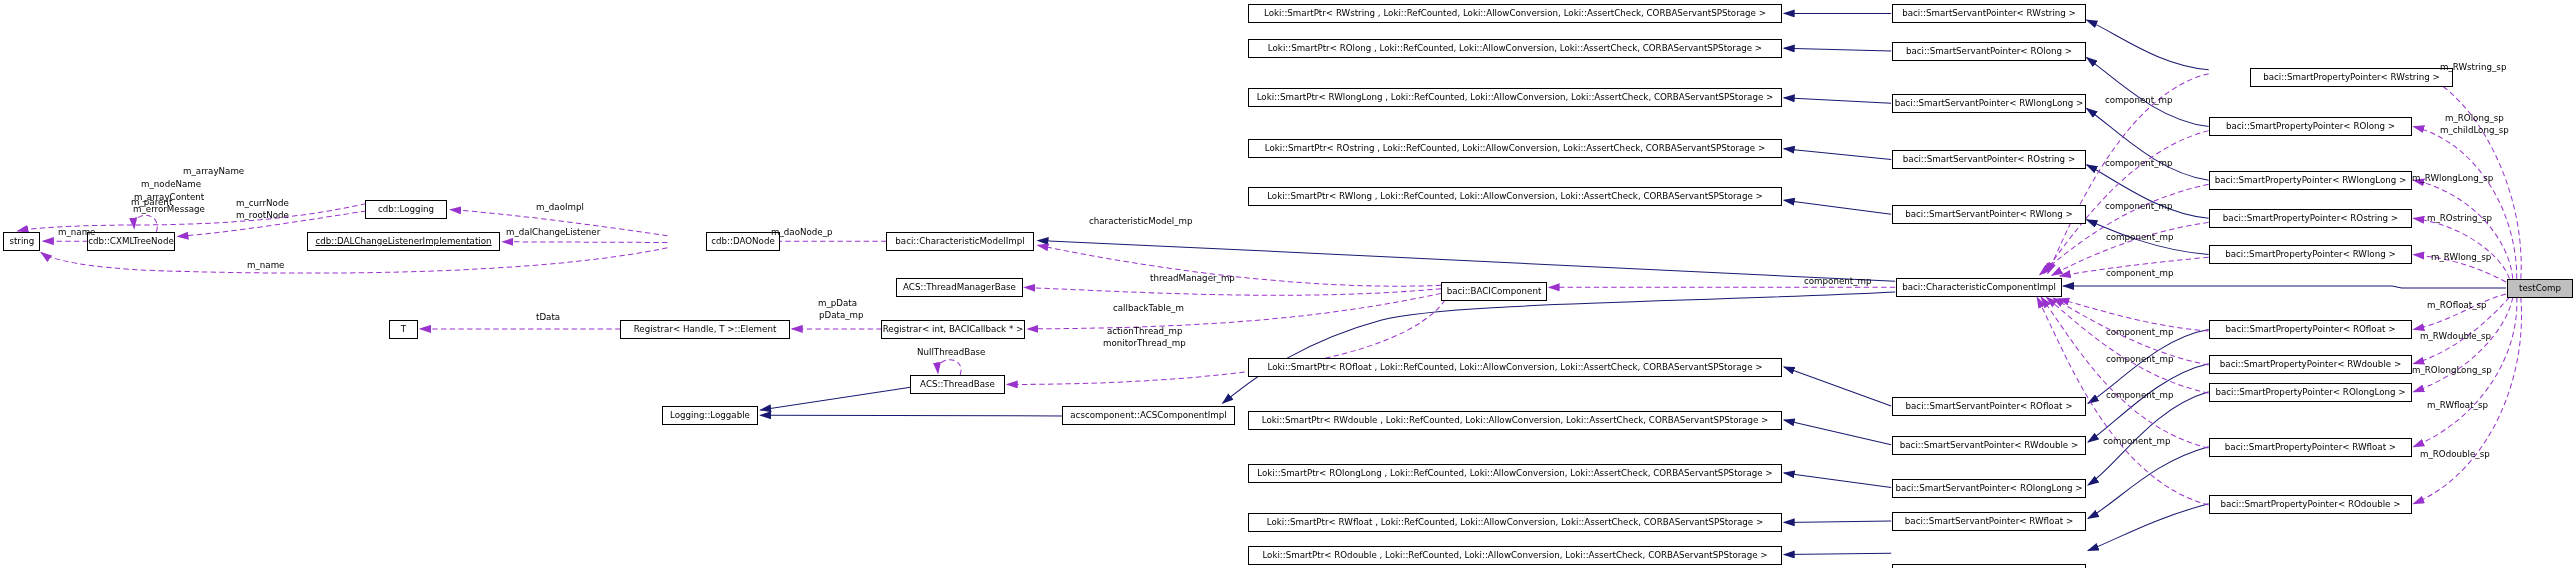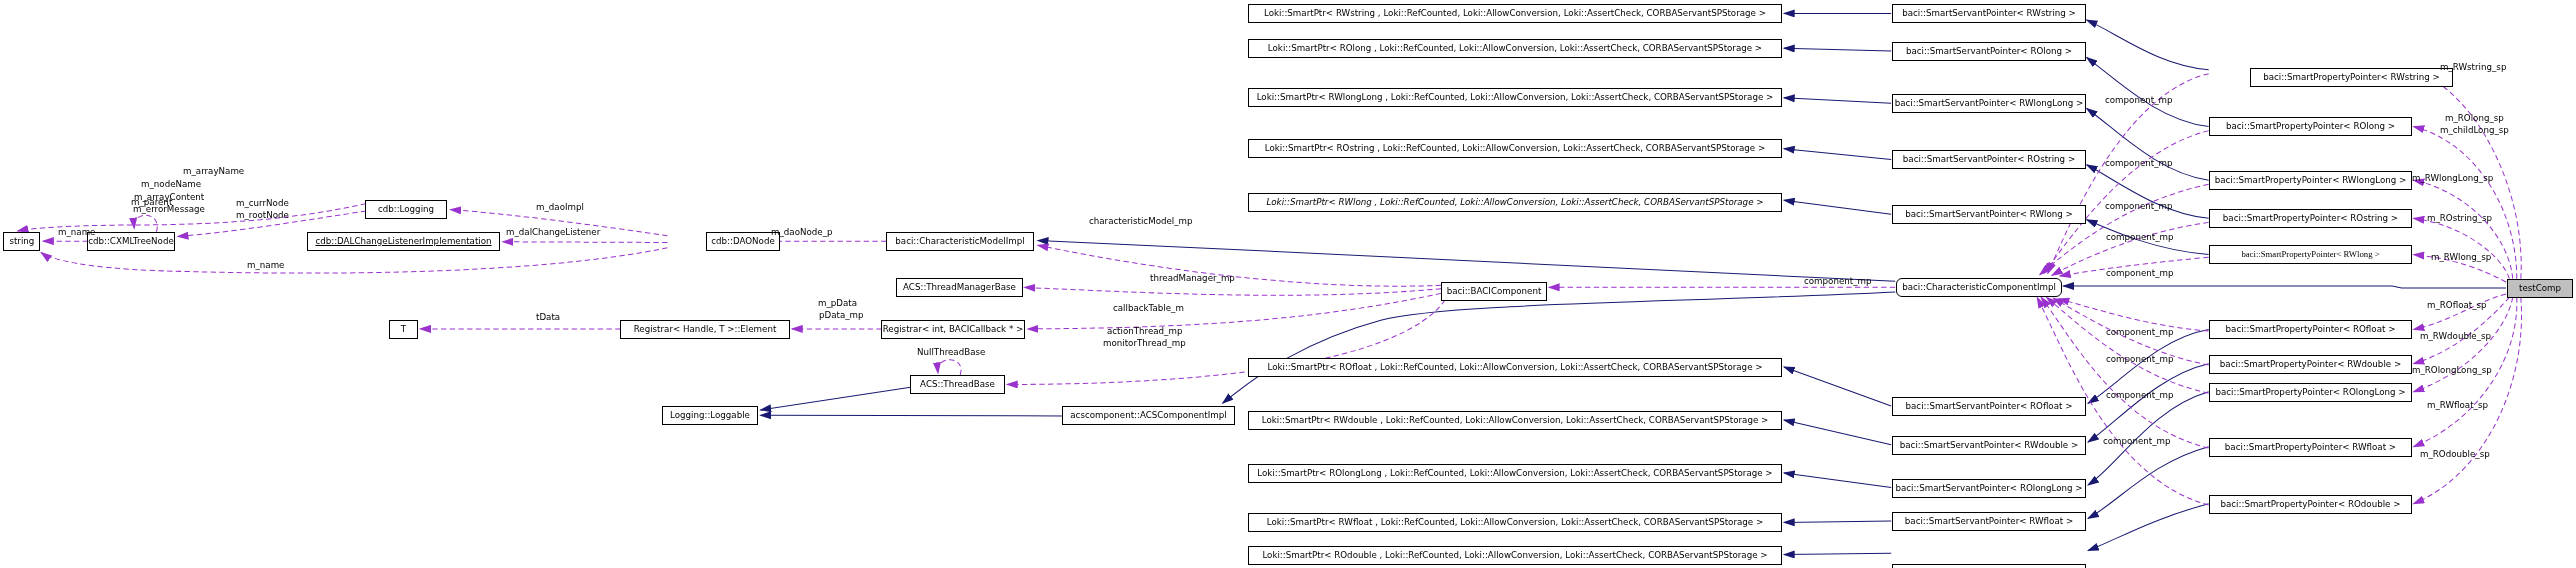"Loki::SmartPtr< RWlong ," div.node { font-style: italic -> none; top: 193px -> 187px }
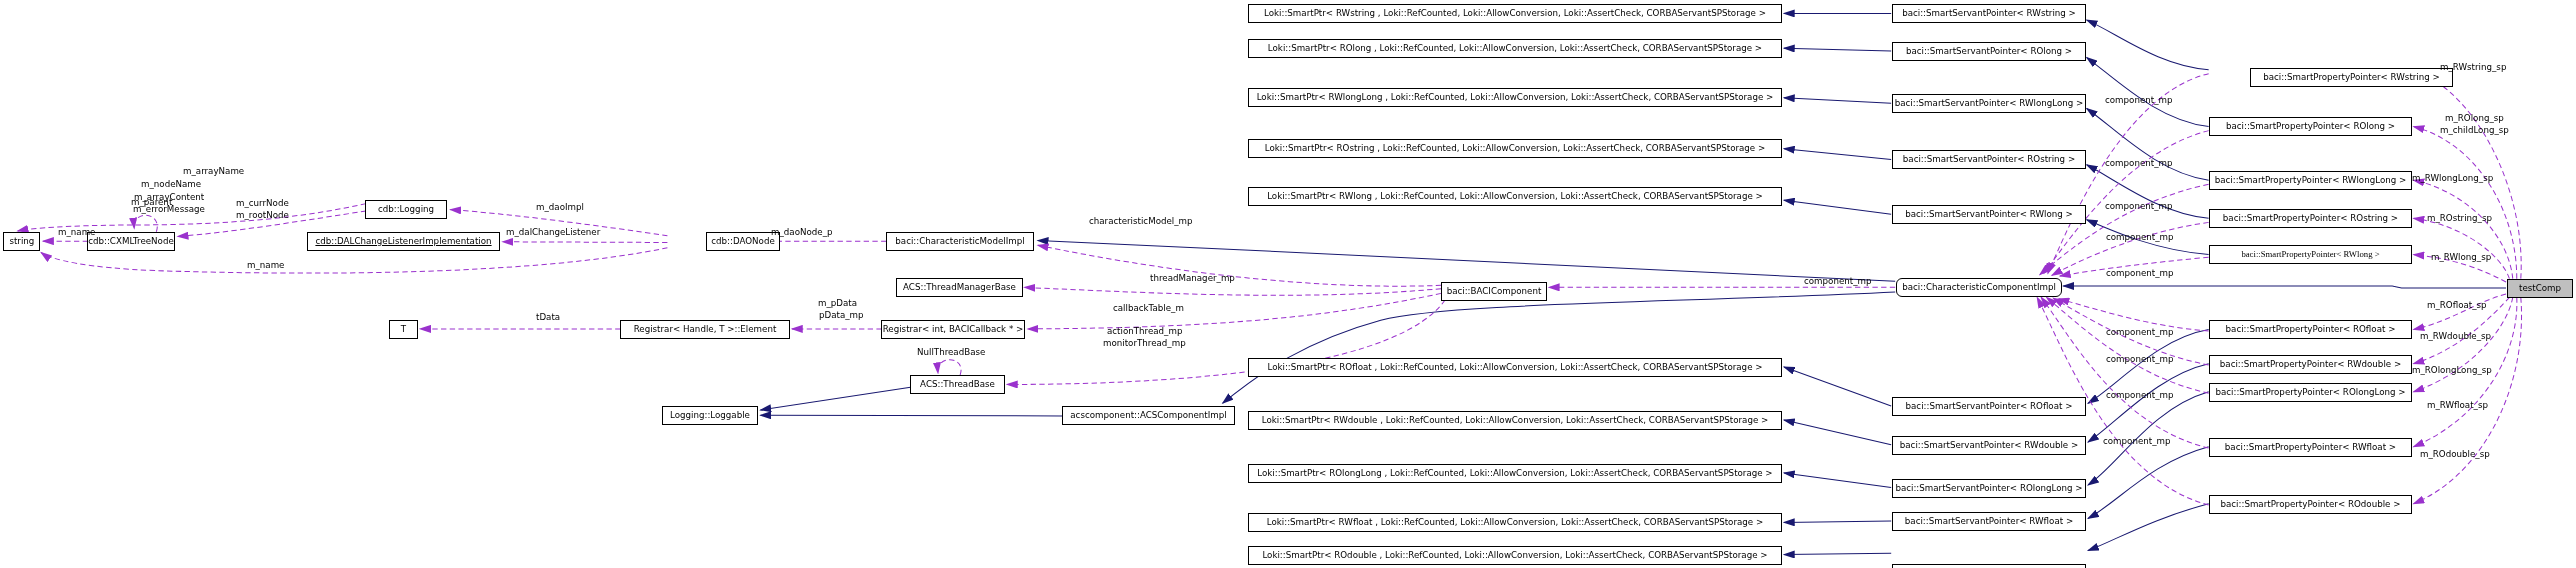"baci::SmartPropertyPointer< RWlong >" div.node { font-family: Liberation Serif, serif -> none }
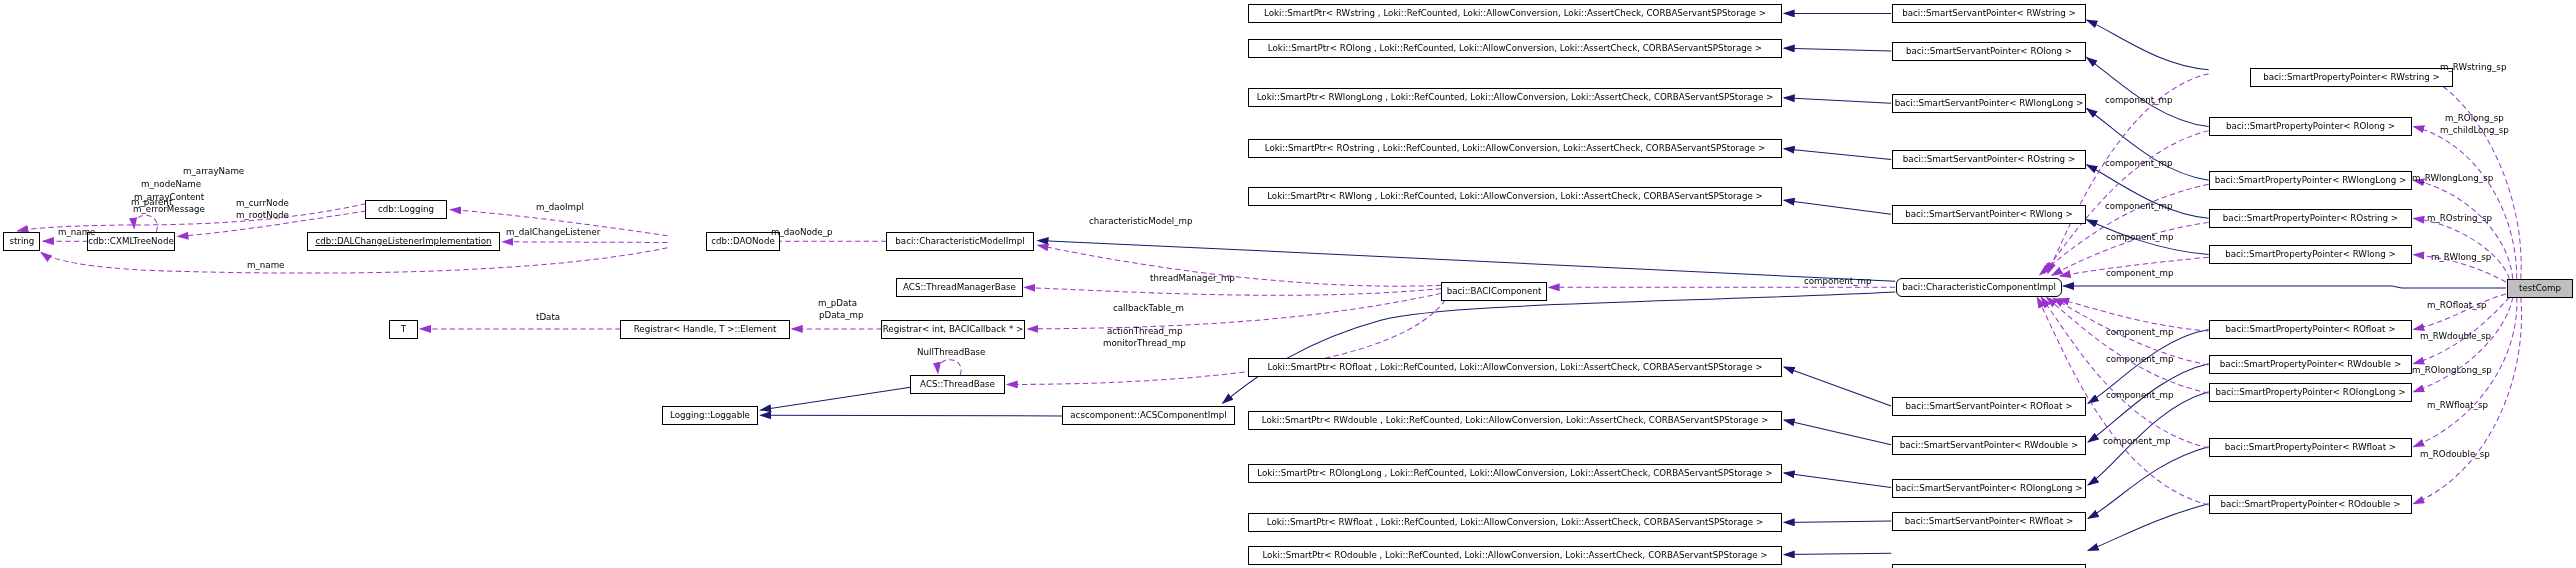"baci::CharacteristicComponentImpl" div.node { border-radius: 6px -> none }
